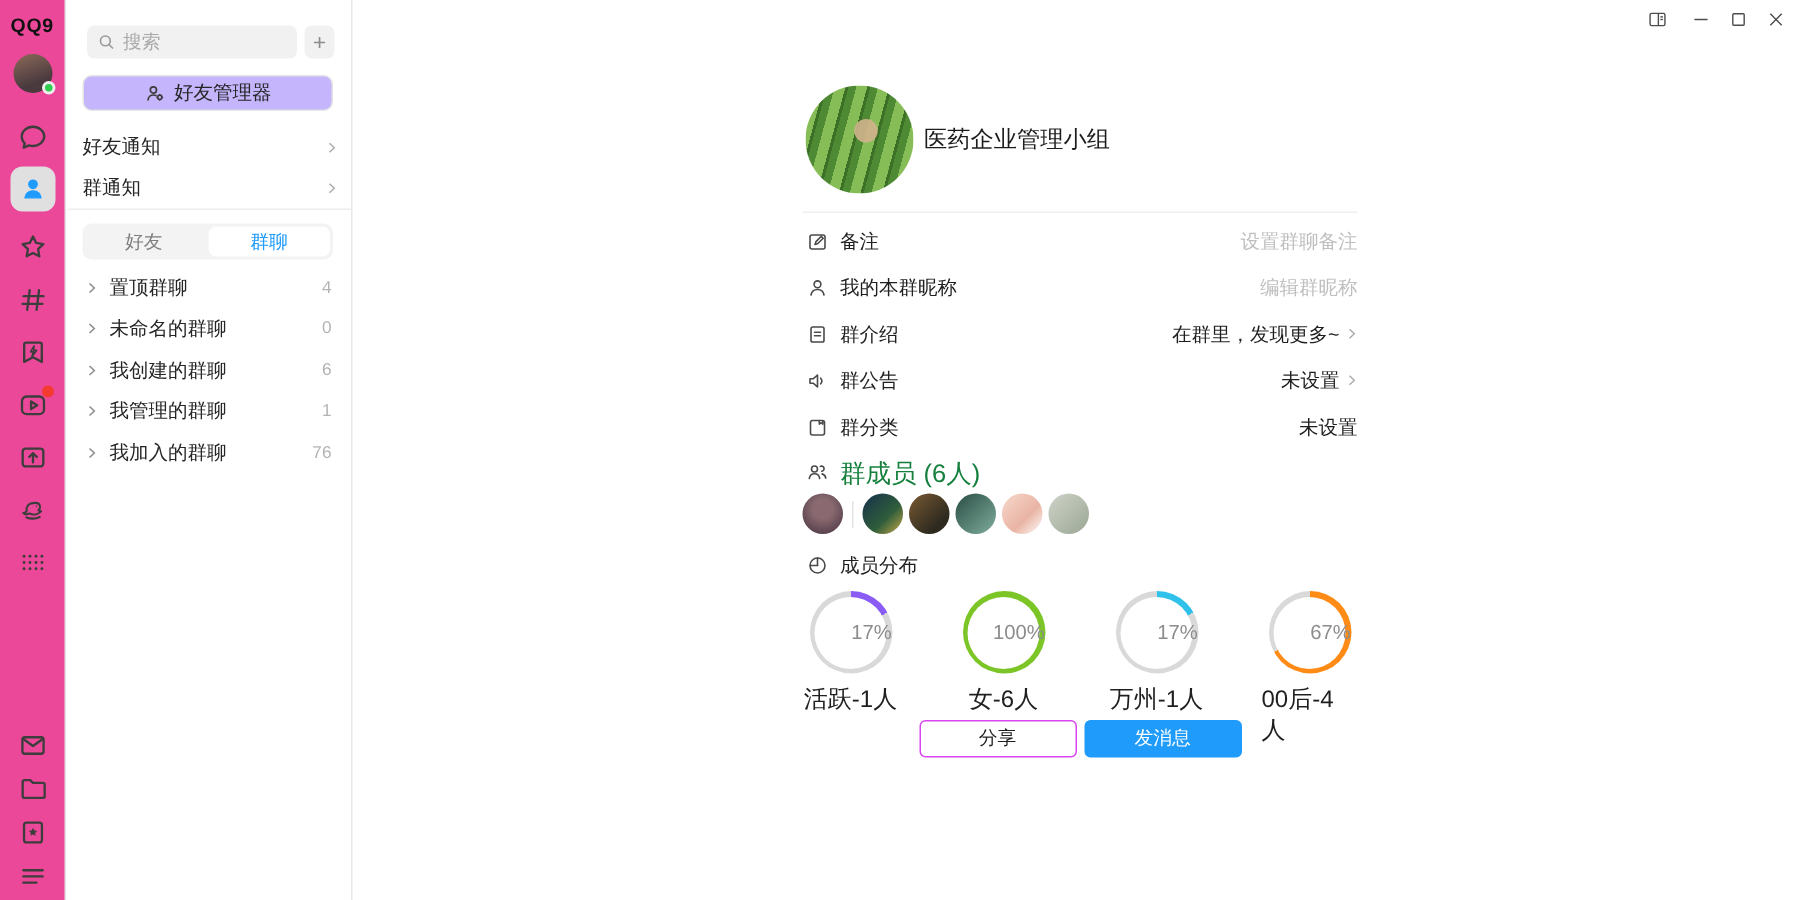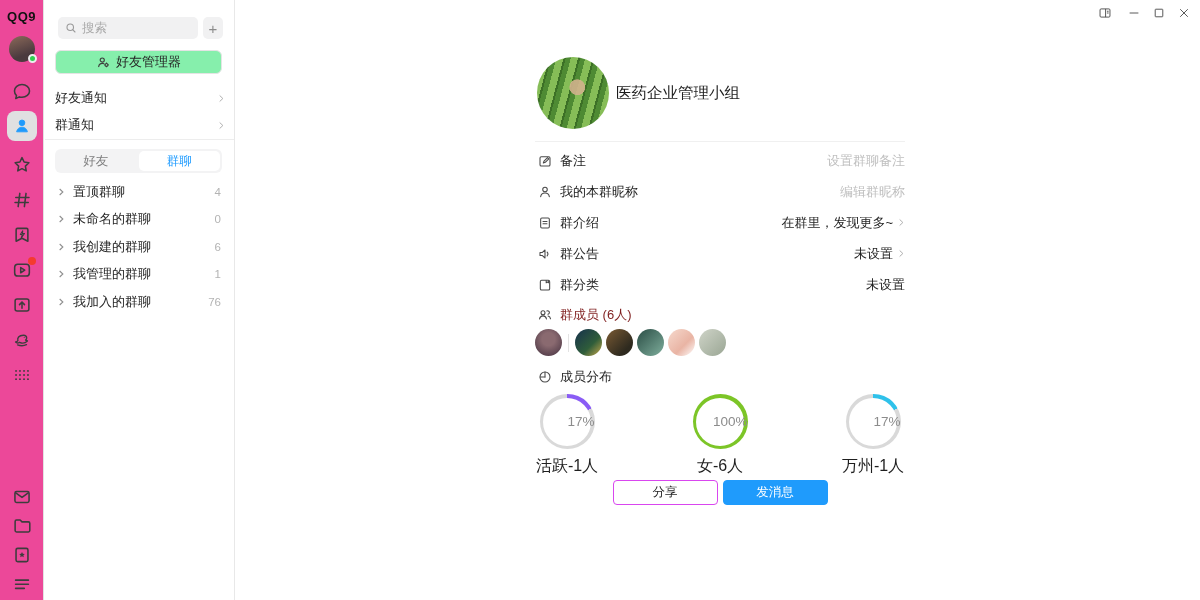"好友管理器" .fmbtn { background: #86efac -> #c4b5fd }
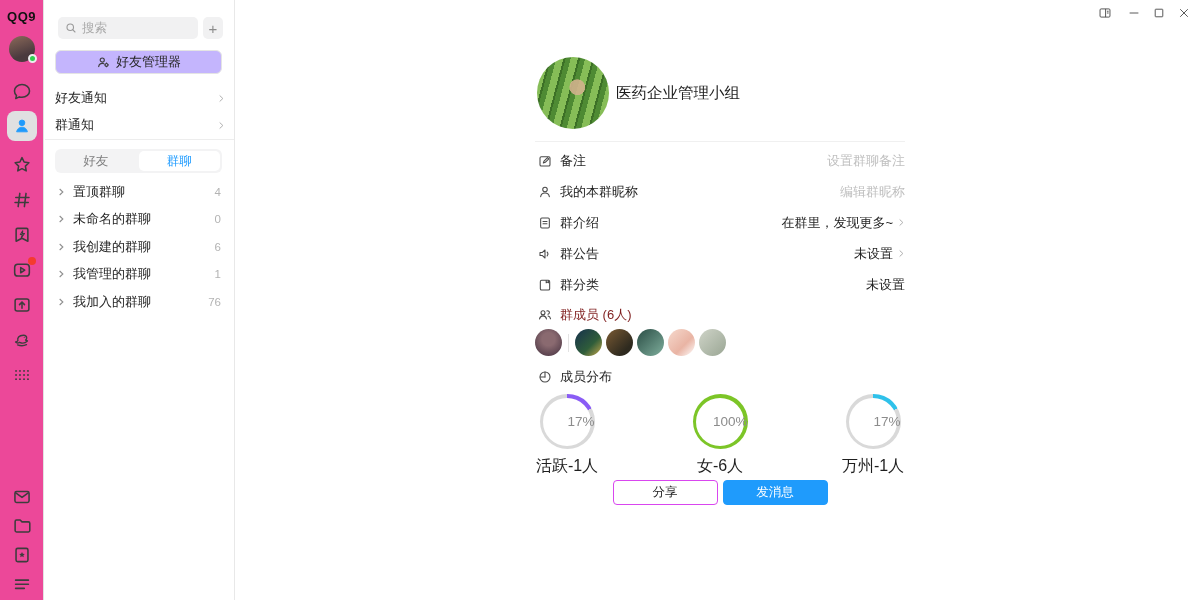"群成员 (6人)" .mlabel { color: #7f1d1d -> #15803d; font-size: 13px -> 17px }
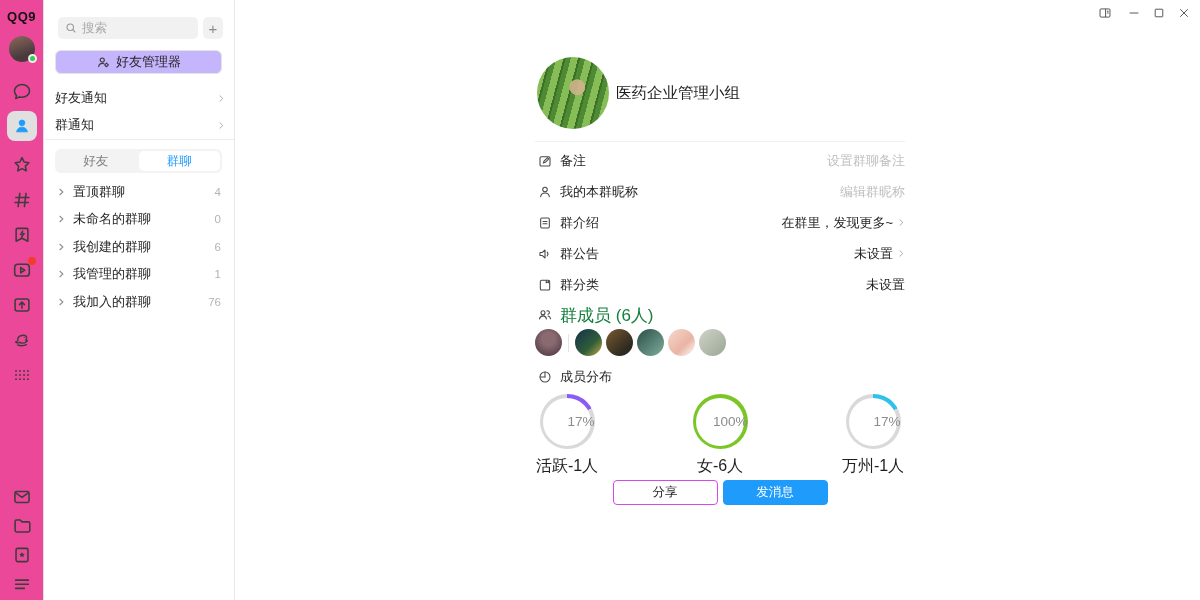"67%" div.dcol { html: none -> <div> <div> <span>67%</span> </div> <div>00后-4人</div> </div> }
